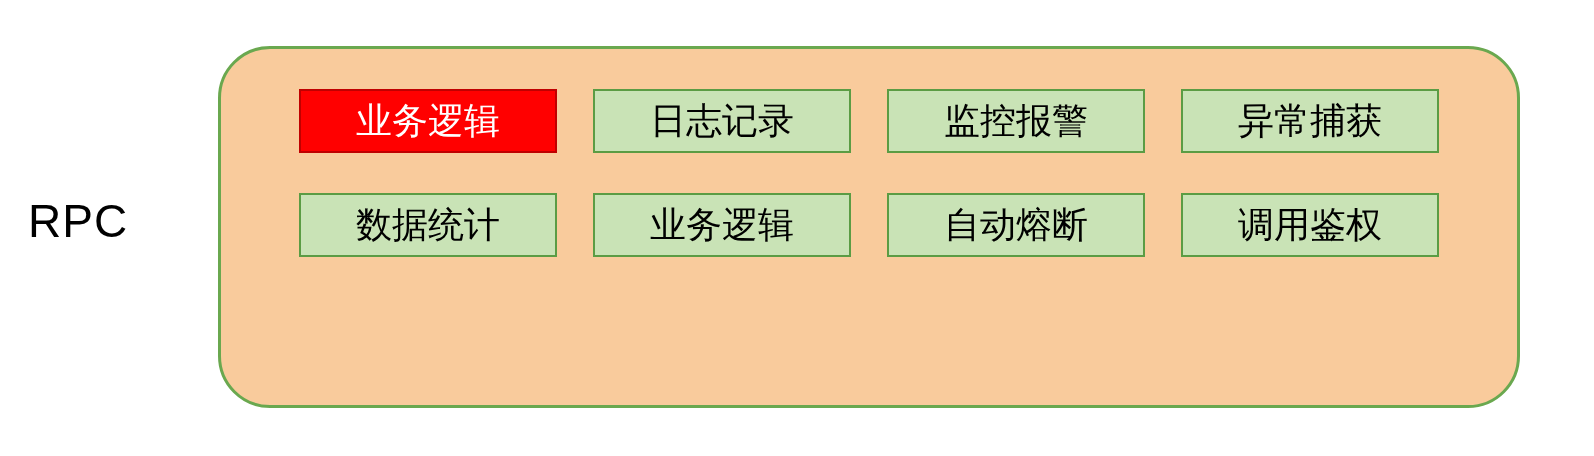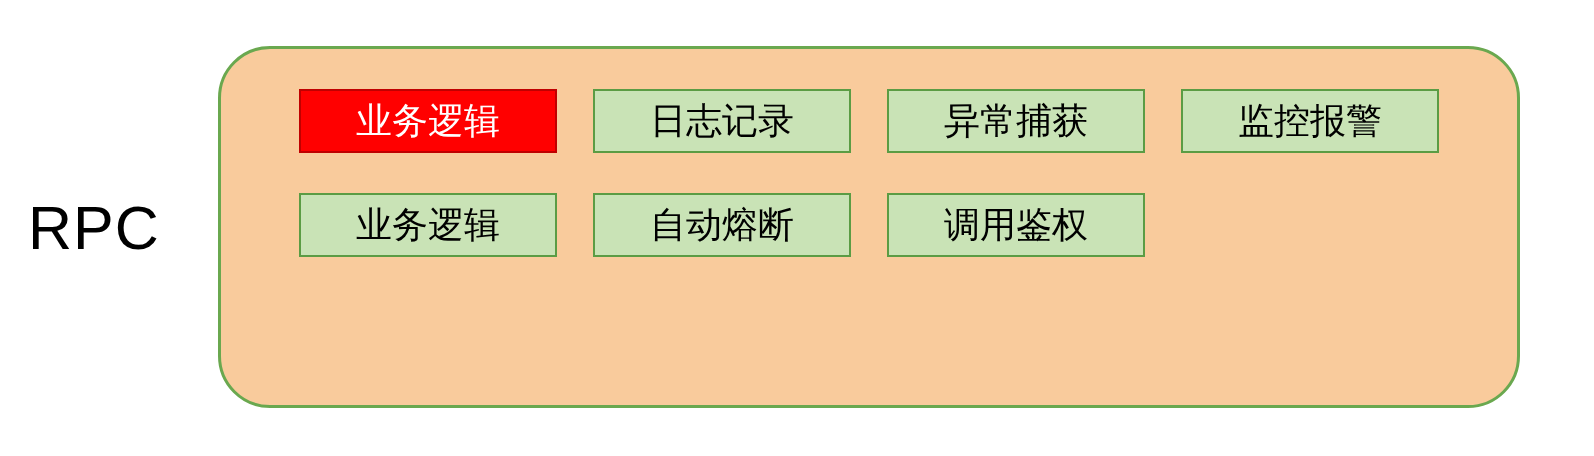"异常捕获" div.cell { order: before "监控报警" -> after "监控报警" }
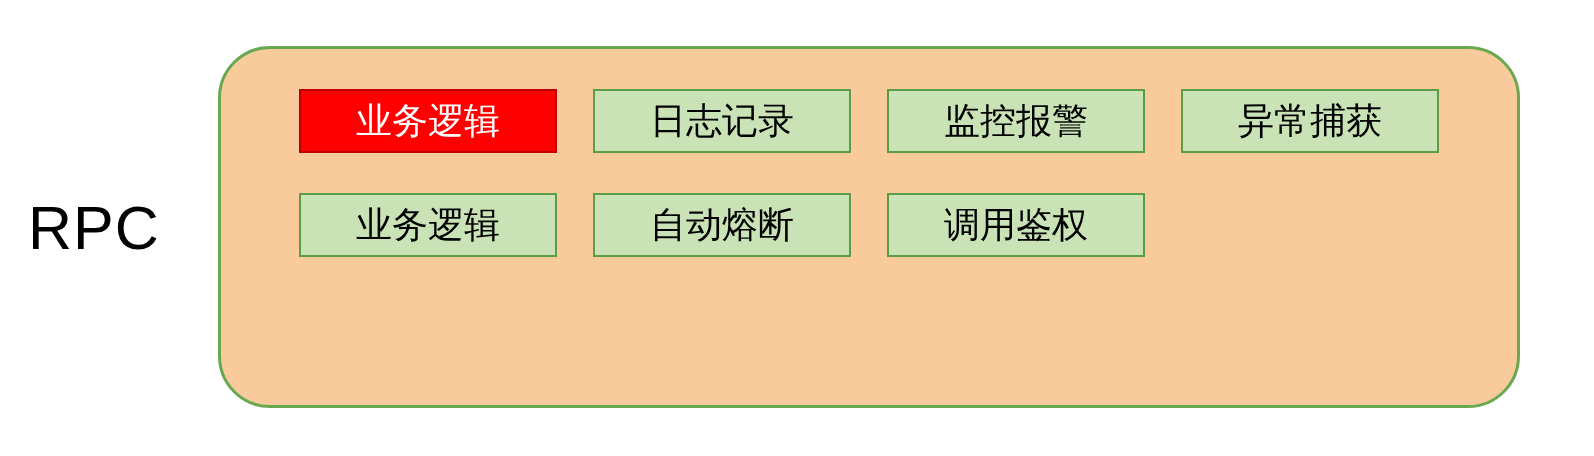"RPC" .rpc-label { font-size: 61px -> 46px }
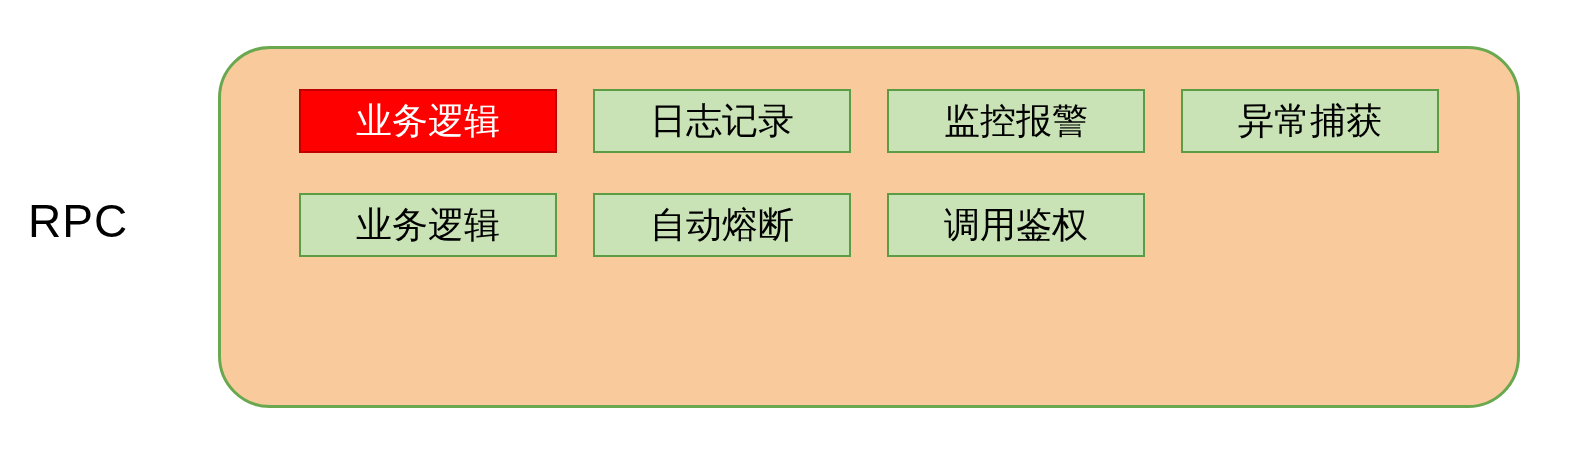"数据统计" div.cell { html: none -> <div>数据统计</div> }
